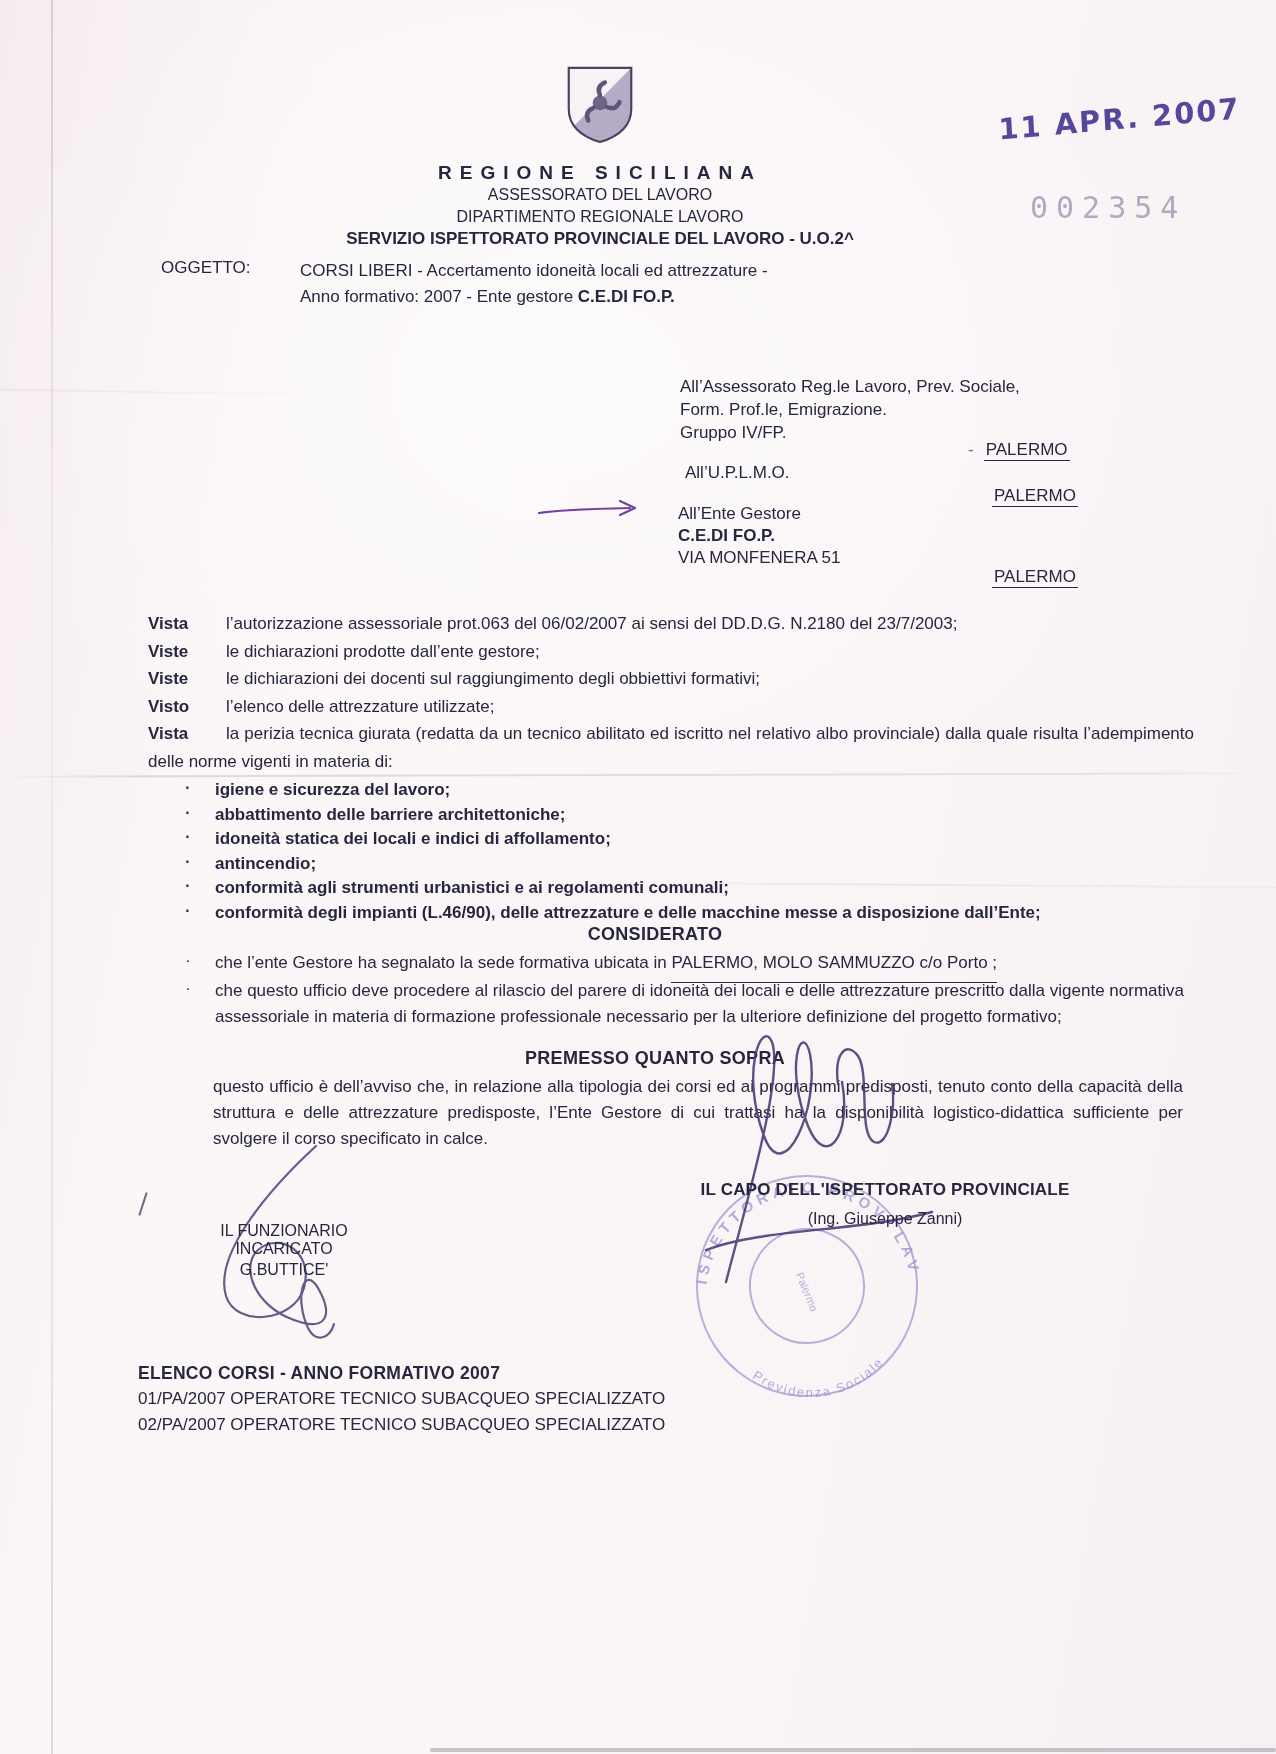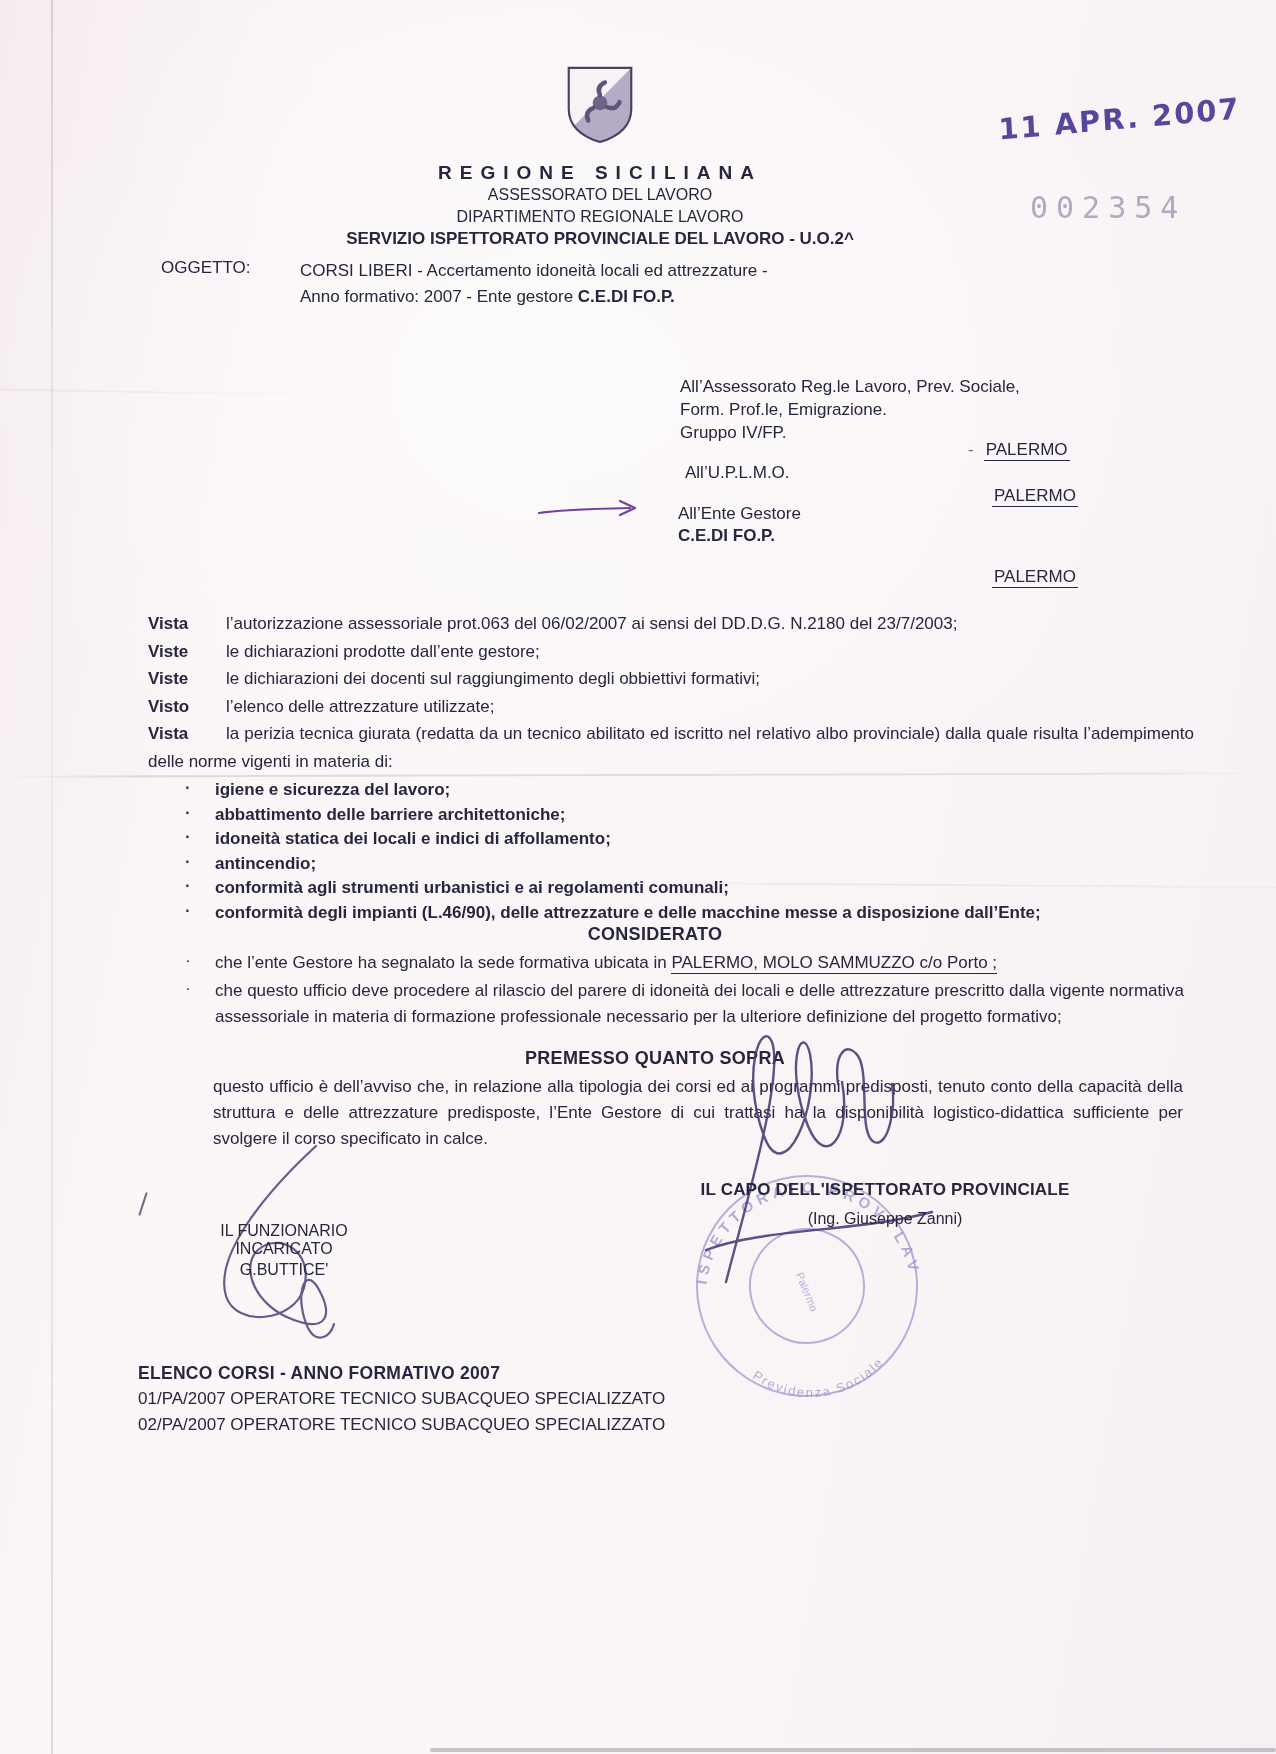"VIA MONFENERA 51" div { html: none -> <div>VIA MONFENERA 51</div> }
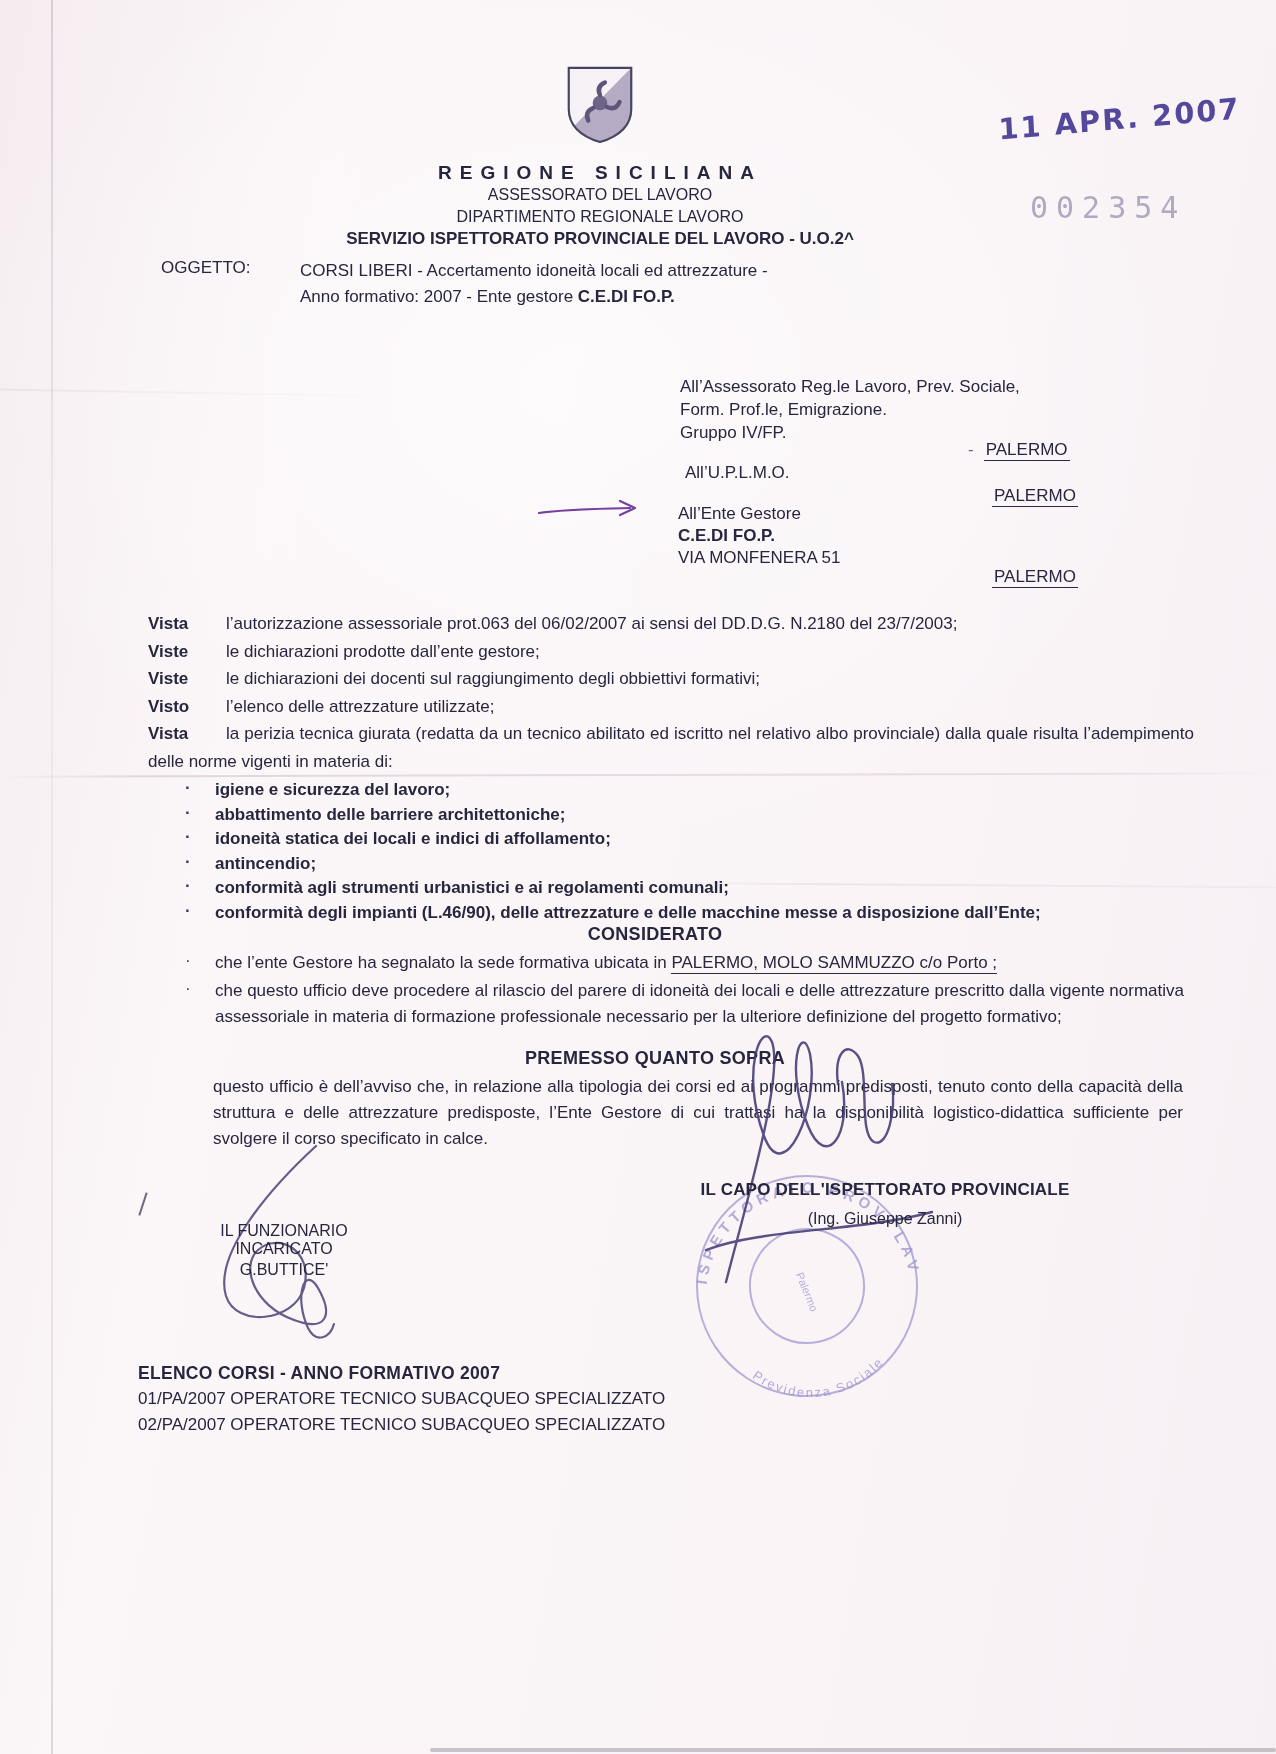"PALERMO, MOLO SAMMUZZO c/o Porto" .loc-underline { padding-bottom: 1px -> 10px }
